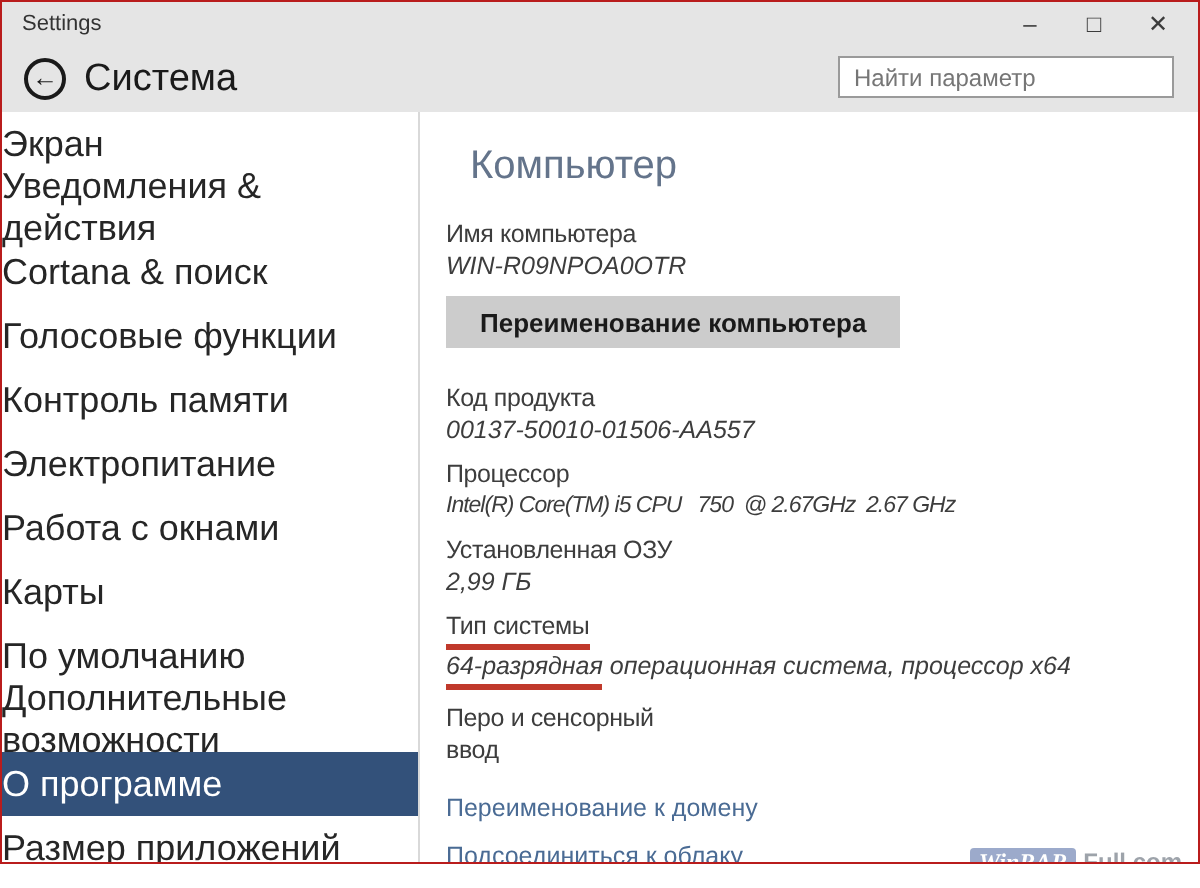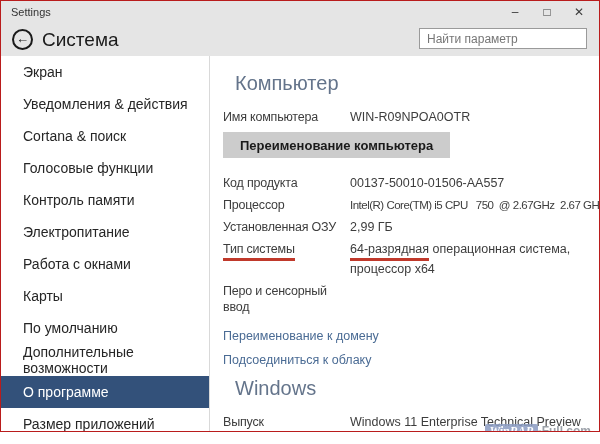"Экран" .side-item { font-size: 14px -> 18px; padding-left: 22px -> none }
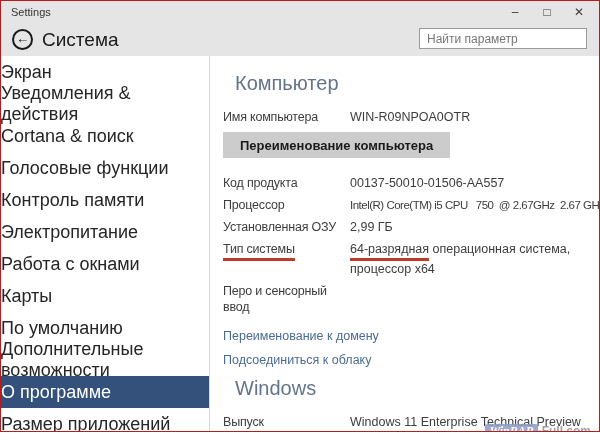"Имя компьютера" .row { flex-direction: none -> column }
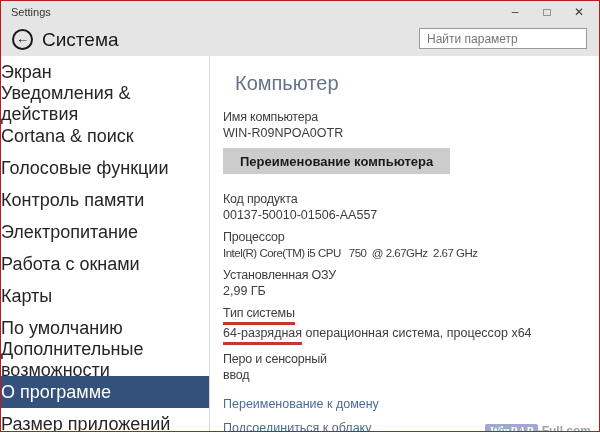"WIN-R09NPOA0OTR" .value { font-style: none -> italic }
